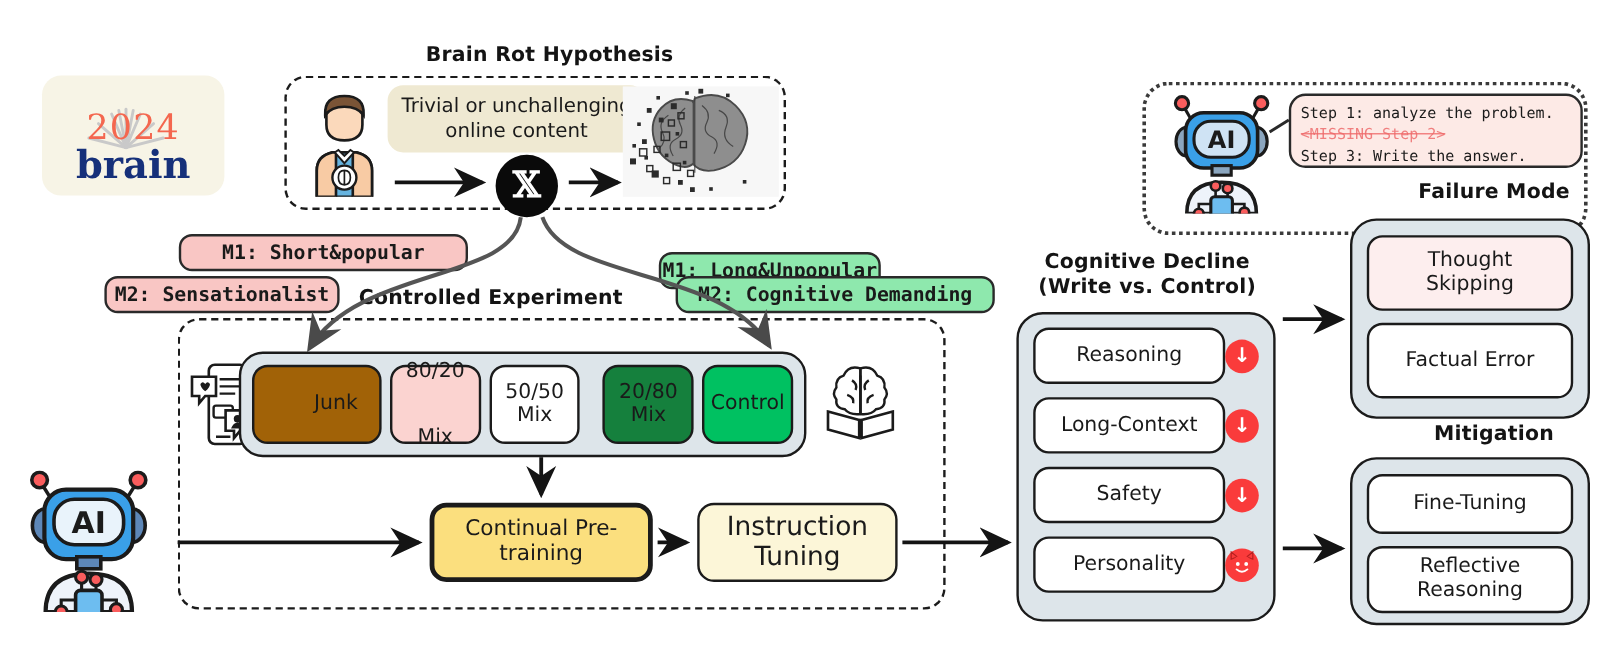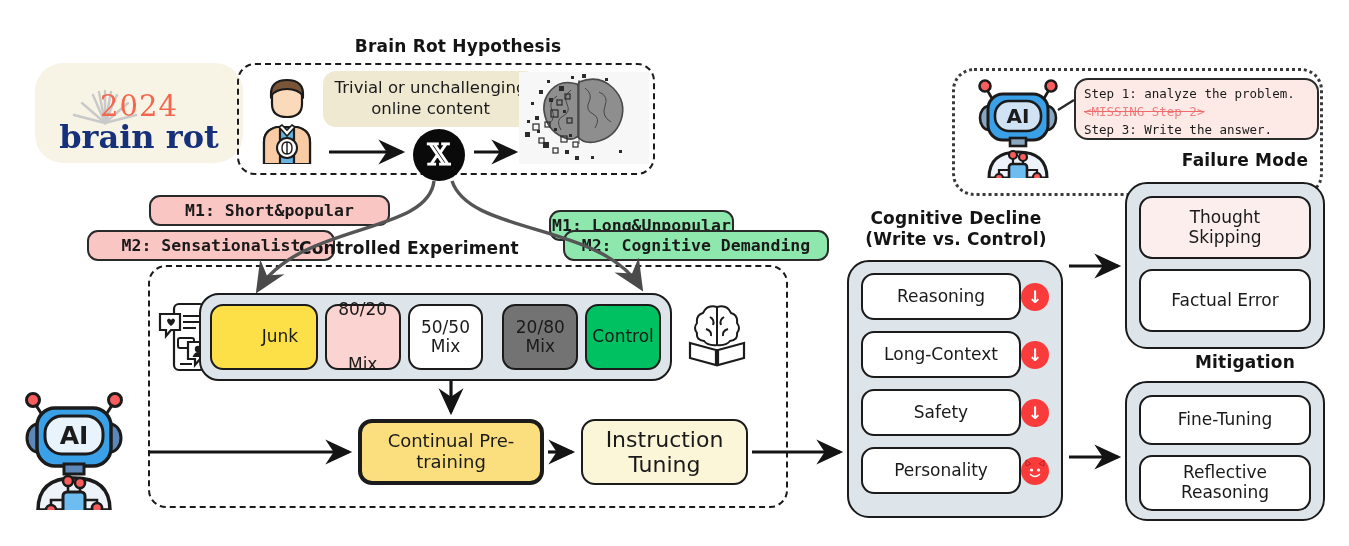"2024" #logo { border-radius: 28px -> 16px; padding-left: 28px -> none; width: 180px -> 152px }
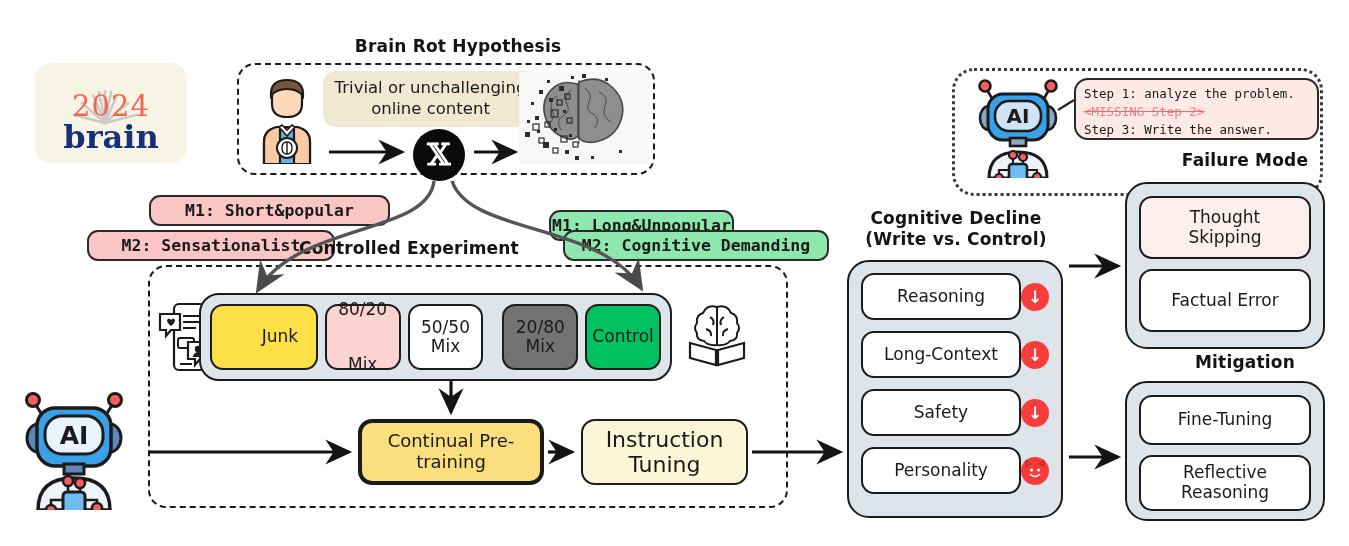"M2: Sensationalist" div.abs { width: 248px -> 196px }
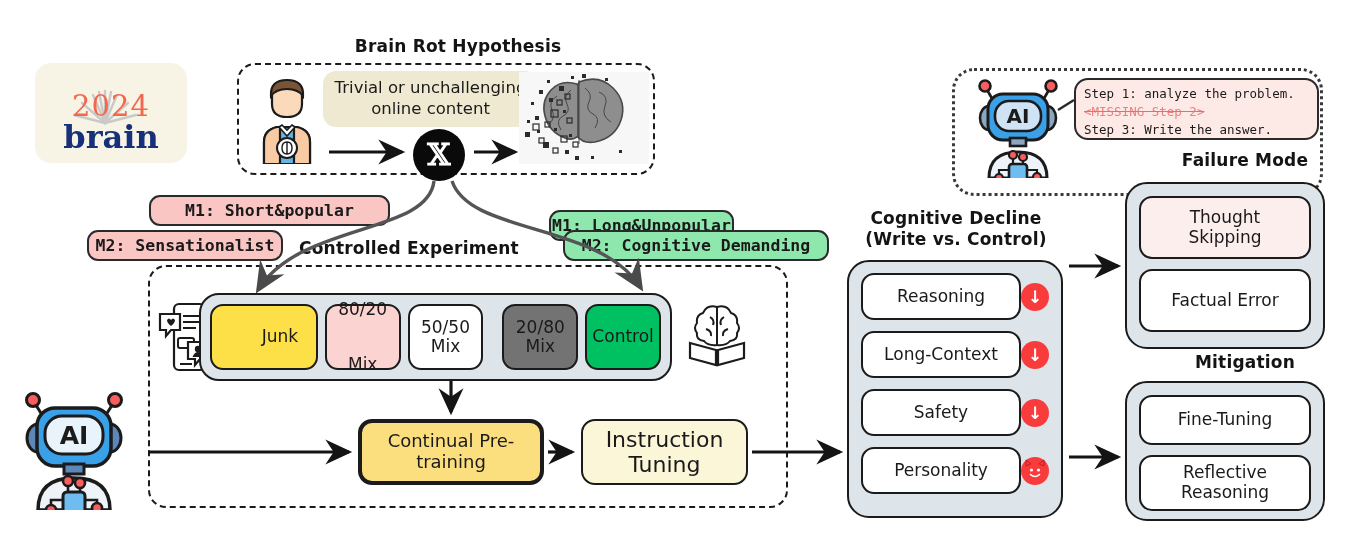"Junk" .c-junk { background: #fde047 -> #a16207 }
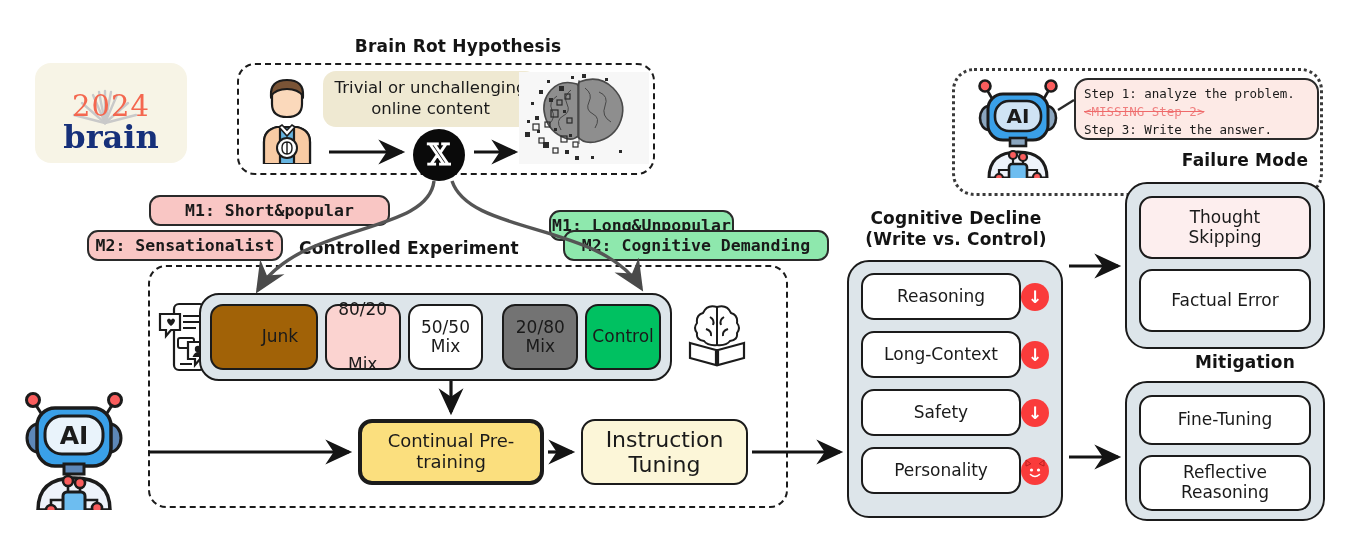"20/80" .c-2080 { background: #737373 -> #15803d }
